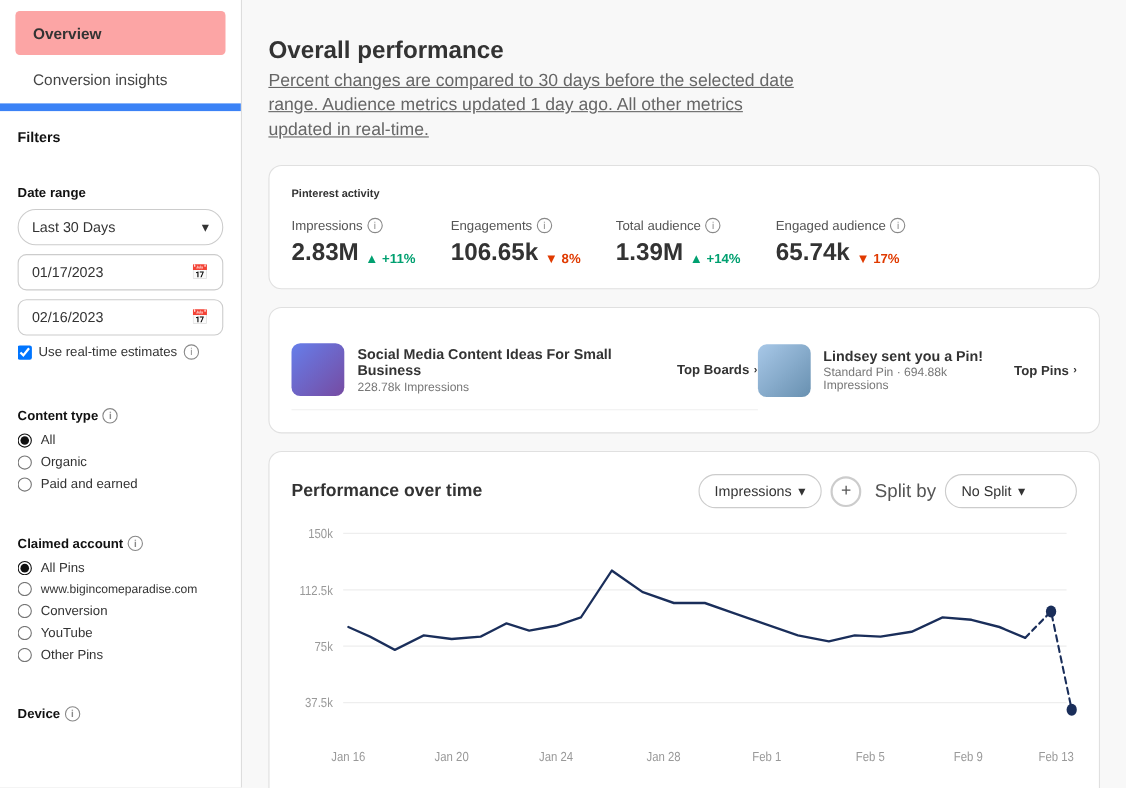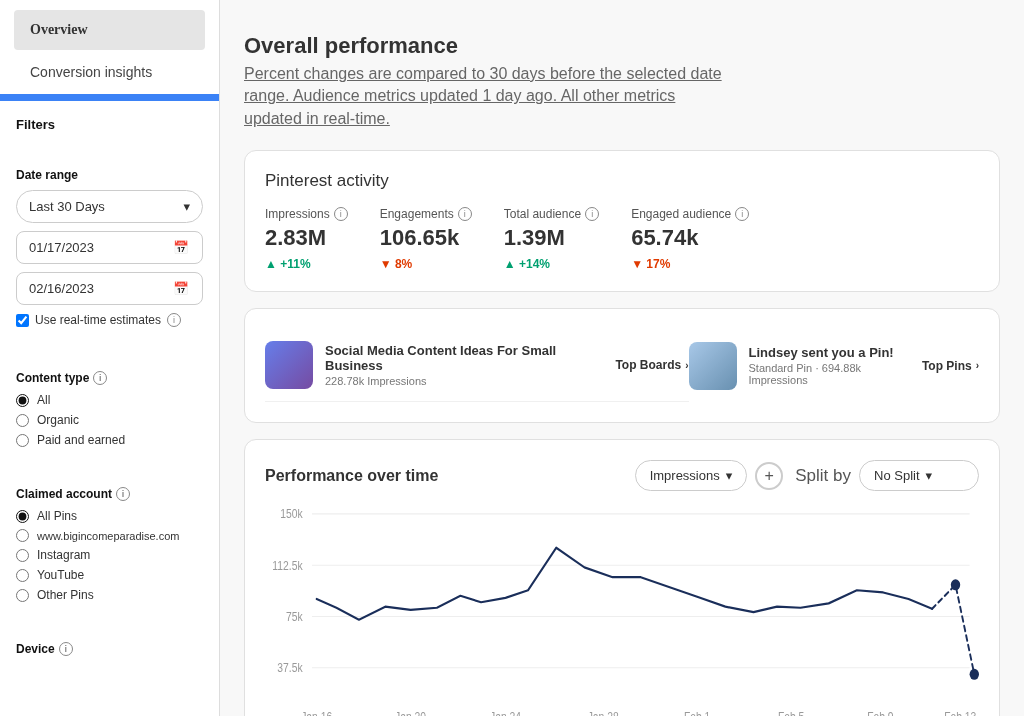"Overview" .sidebar-nav-item.active { background: #e5e5e5 -> #fca5a5; font-family: Liberation Serif, serif -> none }
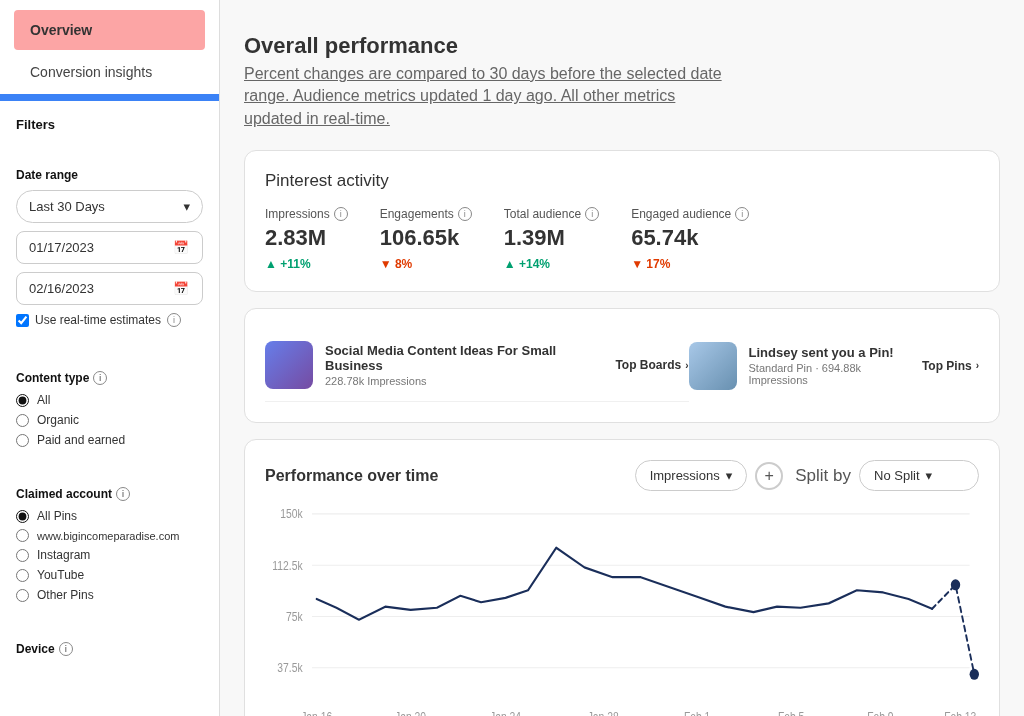"Pinterest activity" .card-title { font-size: 17px -> 10px; font-weight: 400 -> 700 }
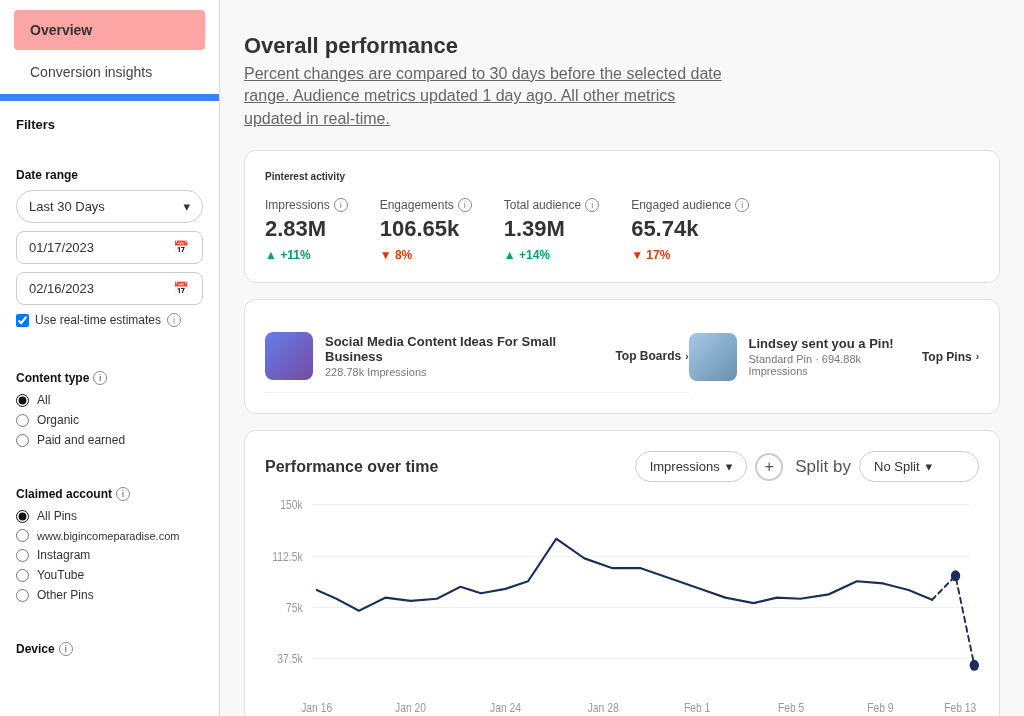"2.83M" .metric-value { align-items: flex-start -> flex-end; flex-direction: column -> none }
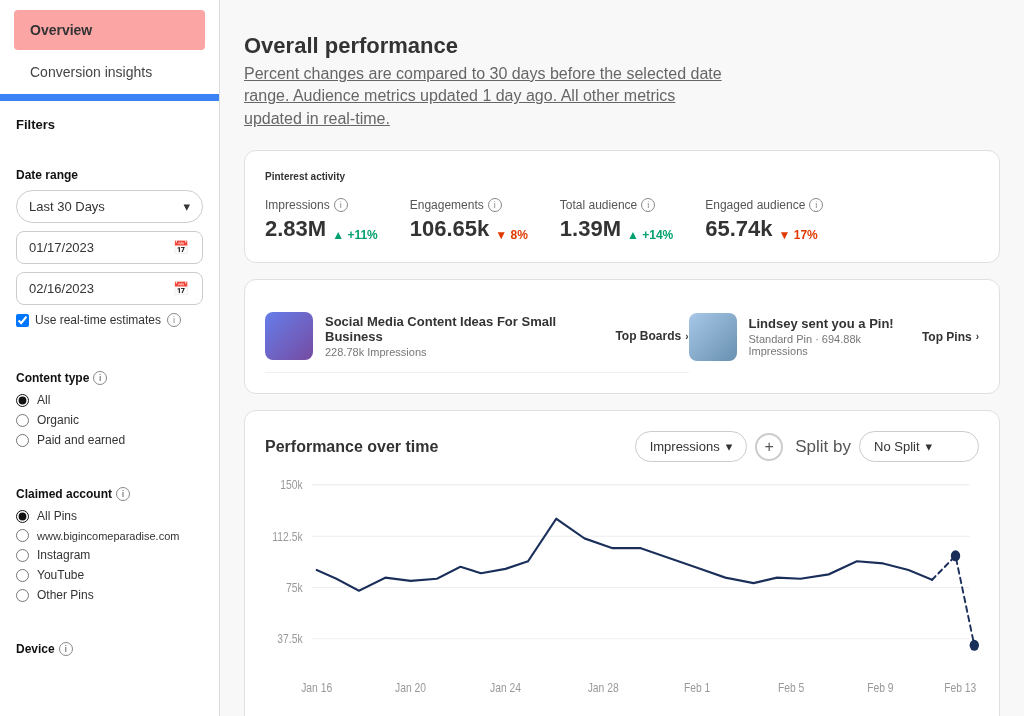"Instagram" span { text: Instagram -> Conversion }
